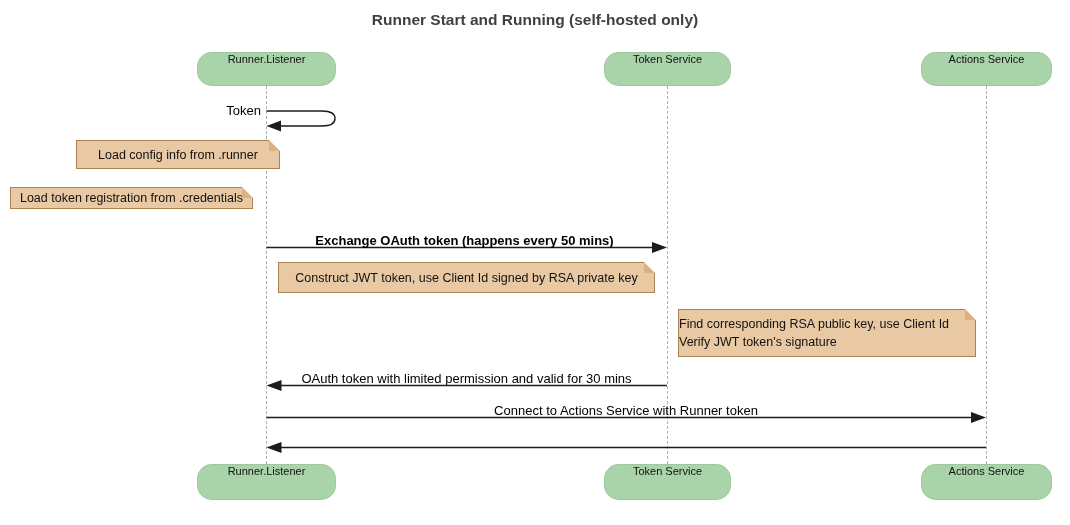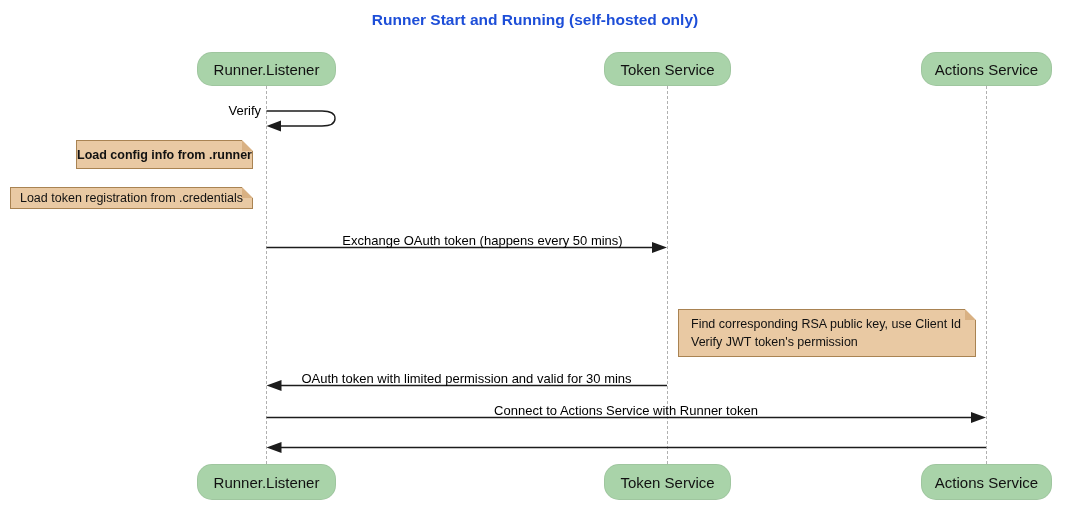"Runner Start and Running (self-hosted" .diagram-title { color: #1d4ed8 -> #404040 }
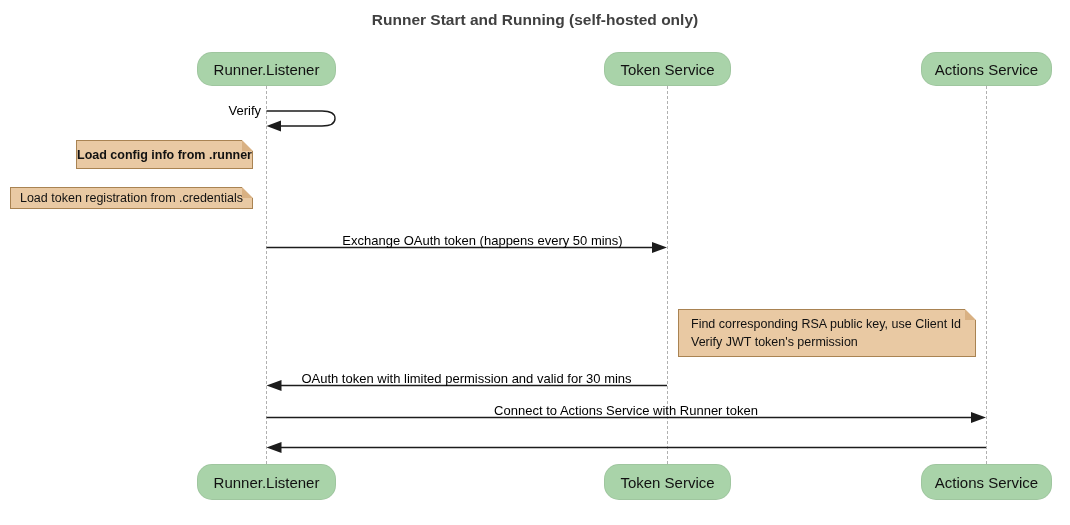"Runner.Listener" .actor { align-items: center -> flex-start; font-size: 15px -> 11px }
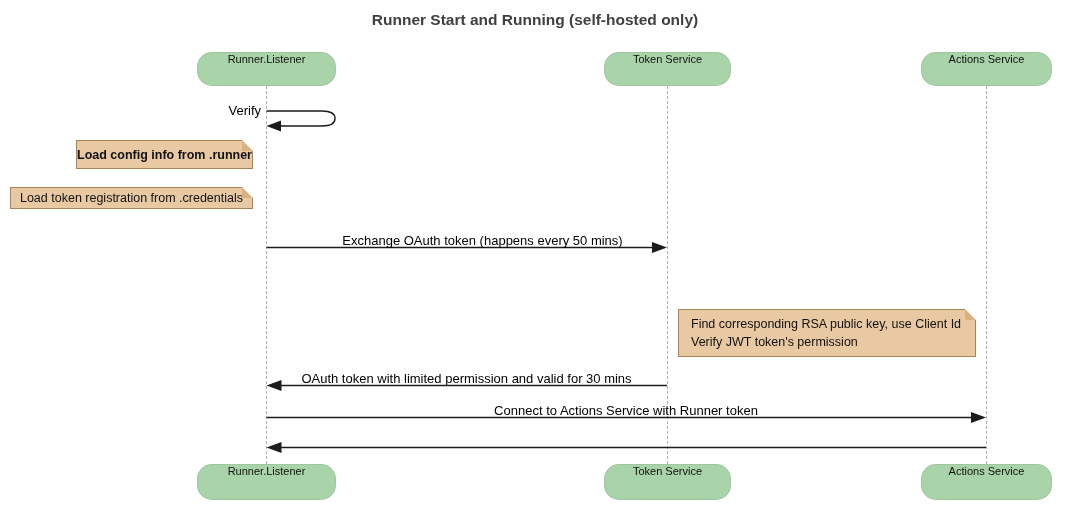"Verify" div.msg-label { text: Verify -> Token }
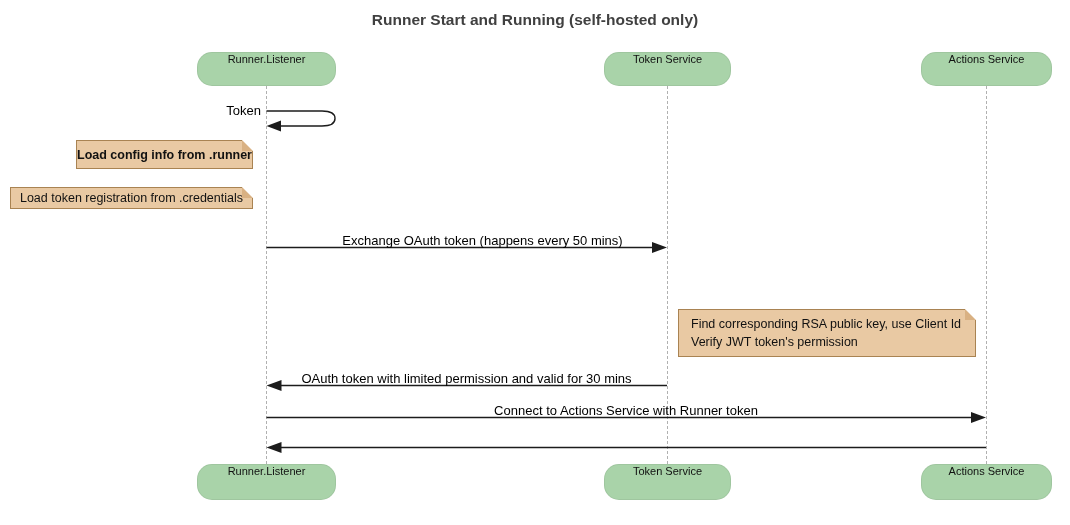"Load config info from .runner" div.note { font-weight: bold -> none; width: 177px -> 204px }
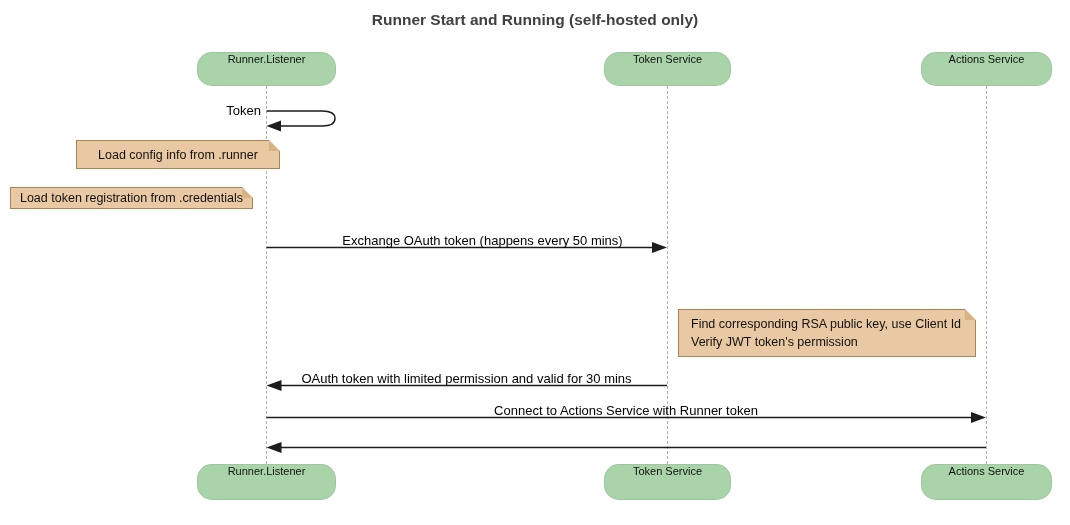"Exchange OAuth token (happens every" div.msg-label { font-weight: none -> bold; left: 282px -> 264px }
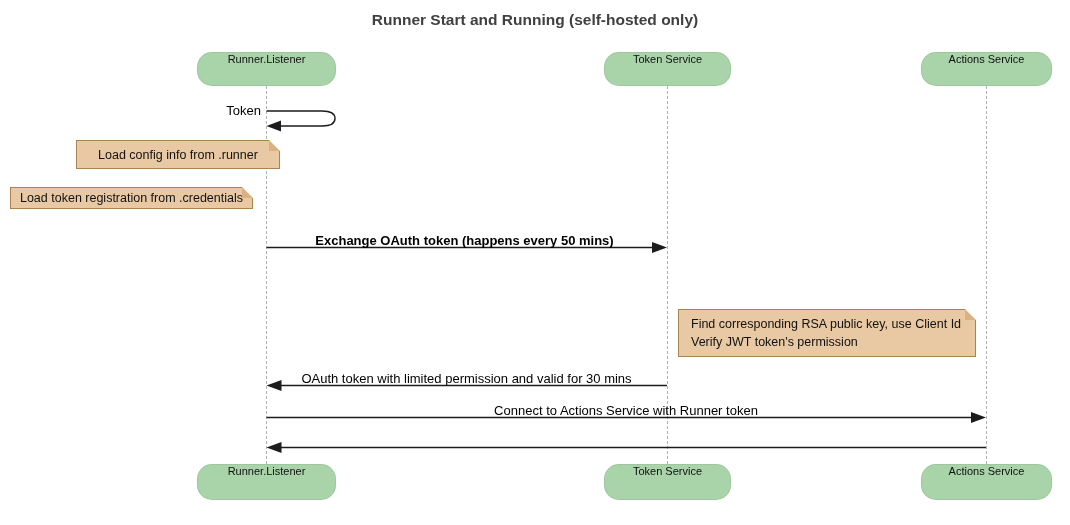"Construct JWT token, use Client" div.note { html: none -> <div> <span></span> <span>Construct JWT token, use Client Id signed by RSA private key</span> </div> }
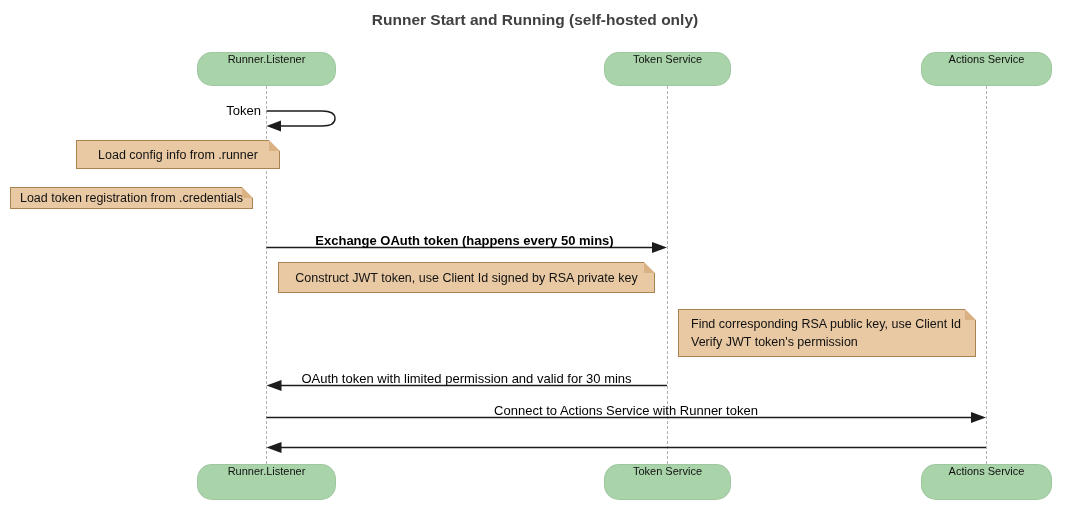"Find corresponding RSA public key," .note.multiline { padding: 4px 12px -> 4px 0 }
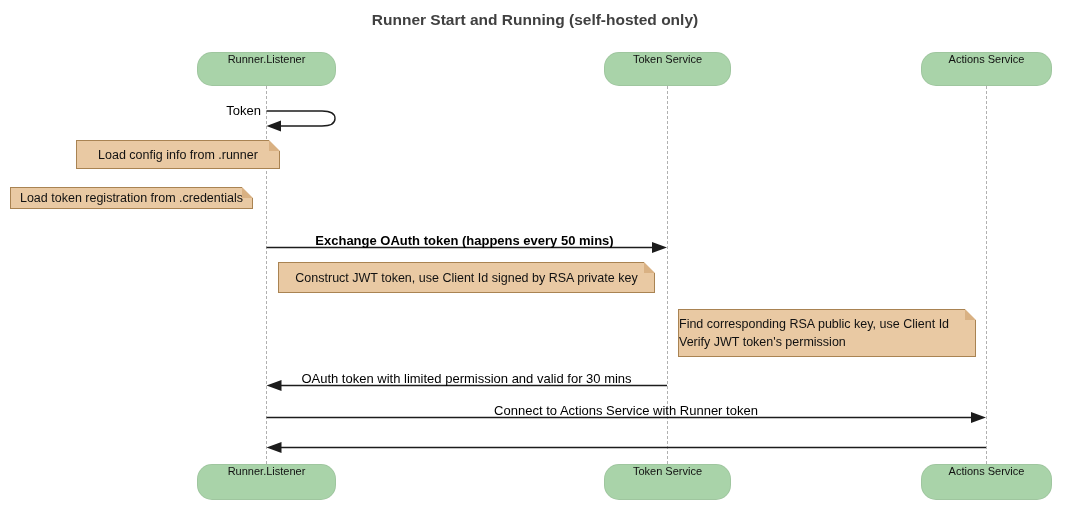"Verify JWT token's permission" span { text: permission -> signature }
